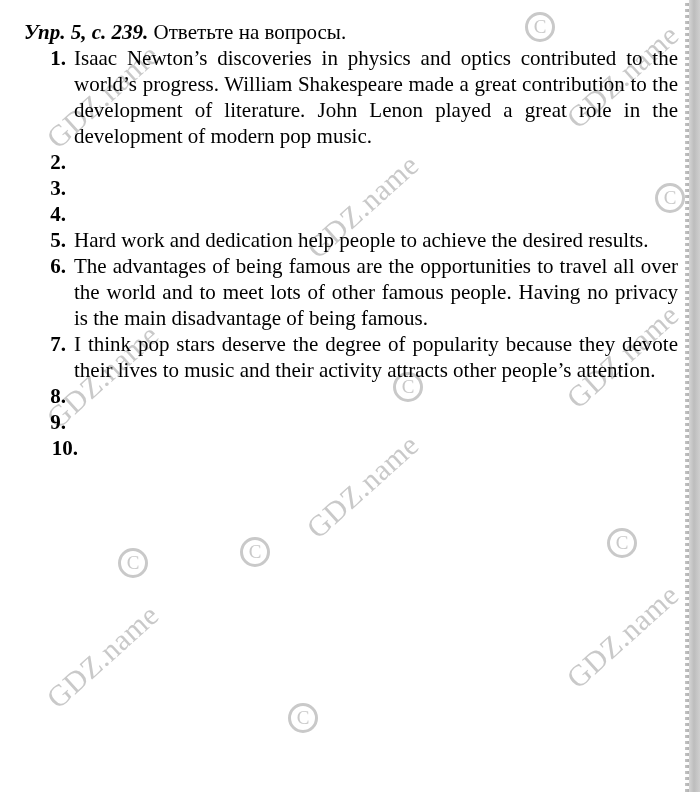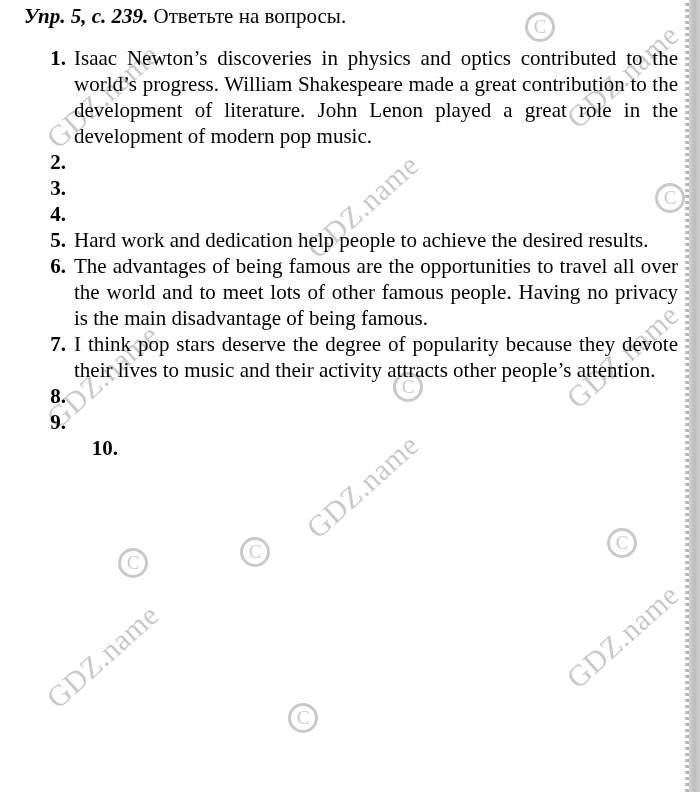"Упр. 5, с. 239. Ответьте" #header { top: 3px -> 19px }
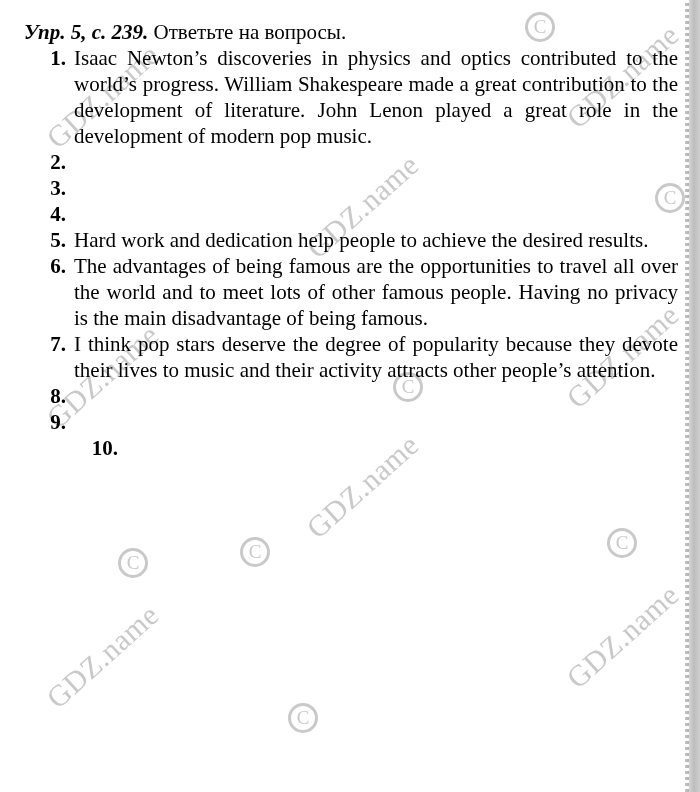"10." .qitem.wide .qnum { margin-left: 40px -> none }
